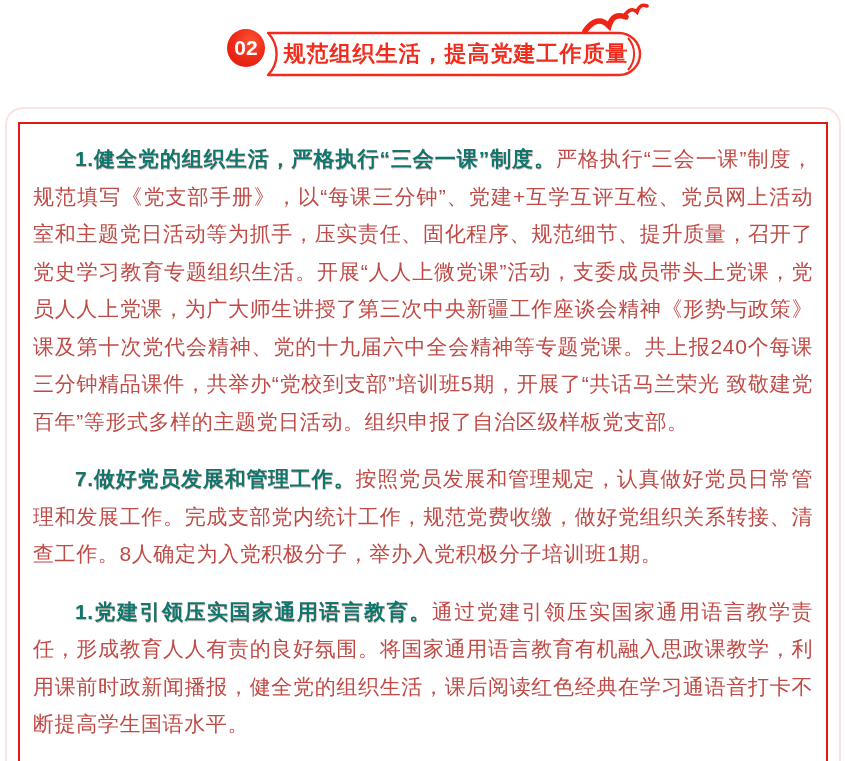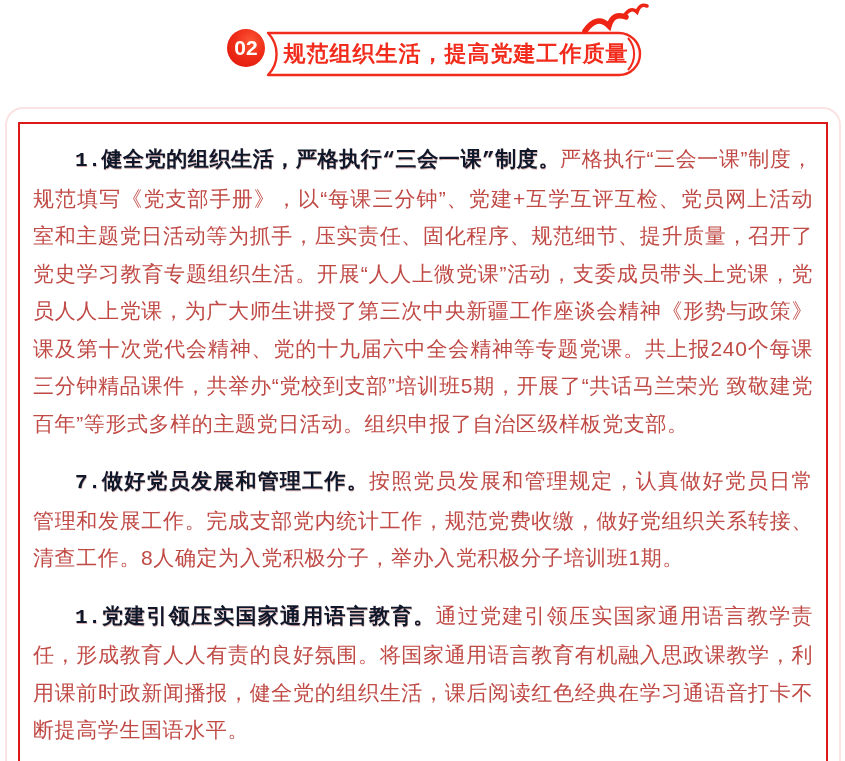"1.健全党的组织生活，严格执行“三会一课”制度。" .red-box p strong { color: #0f172a -> #0f766e; font-family: Liberation Mono, monospace -> none }
